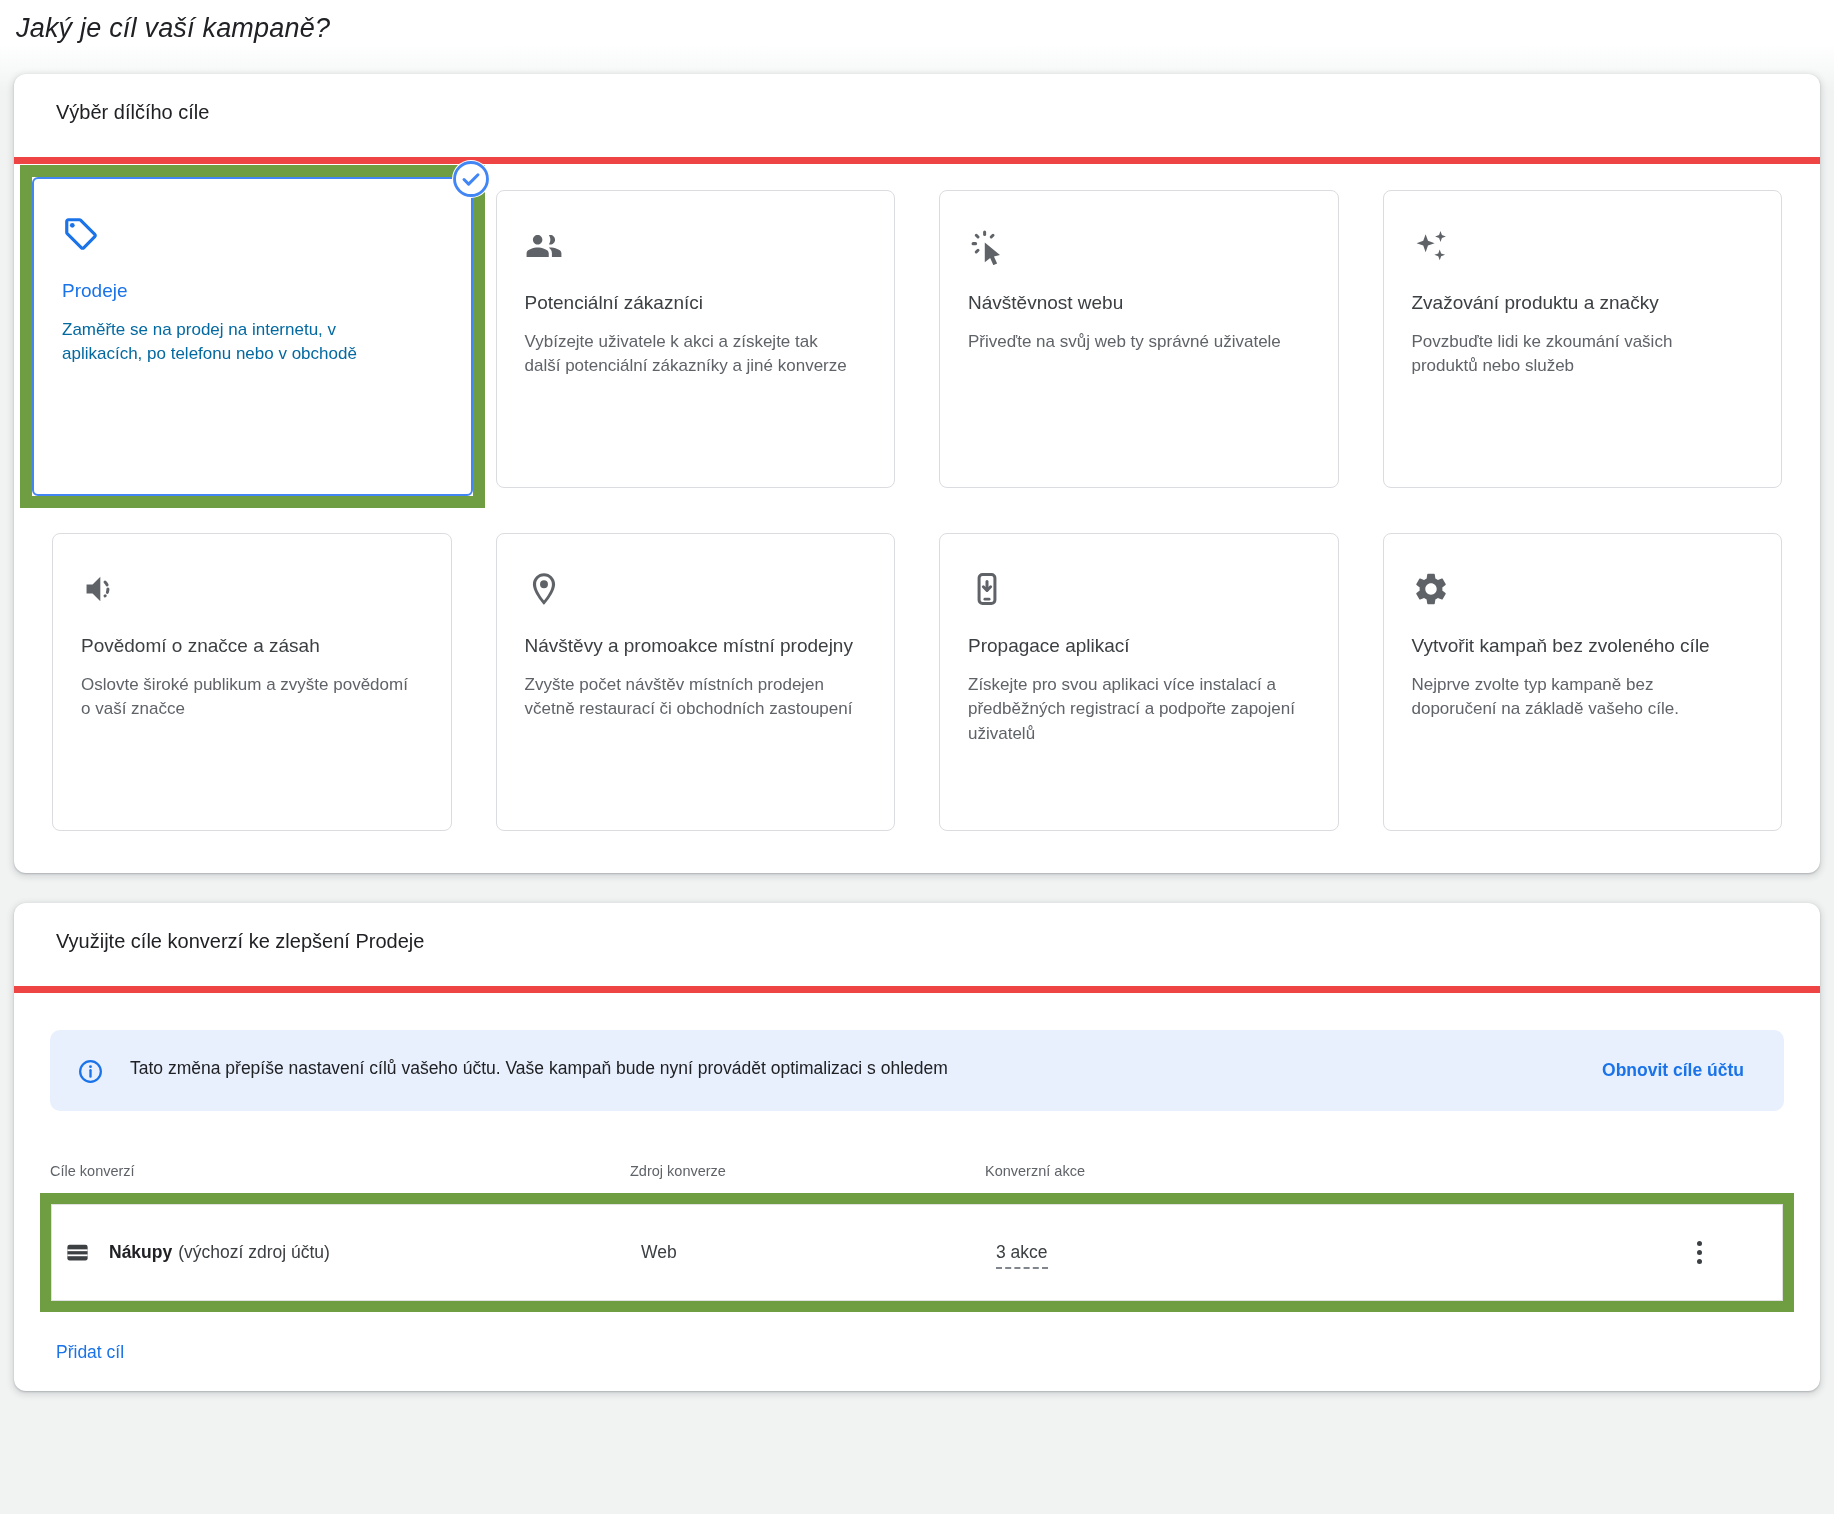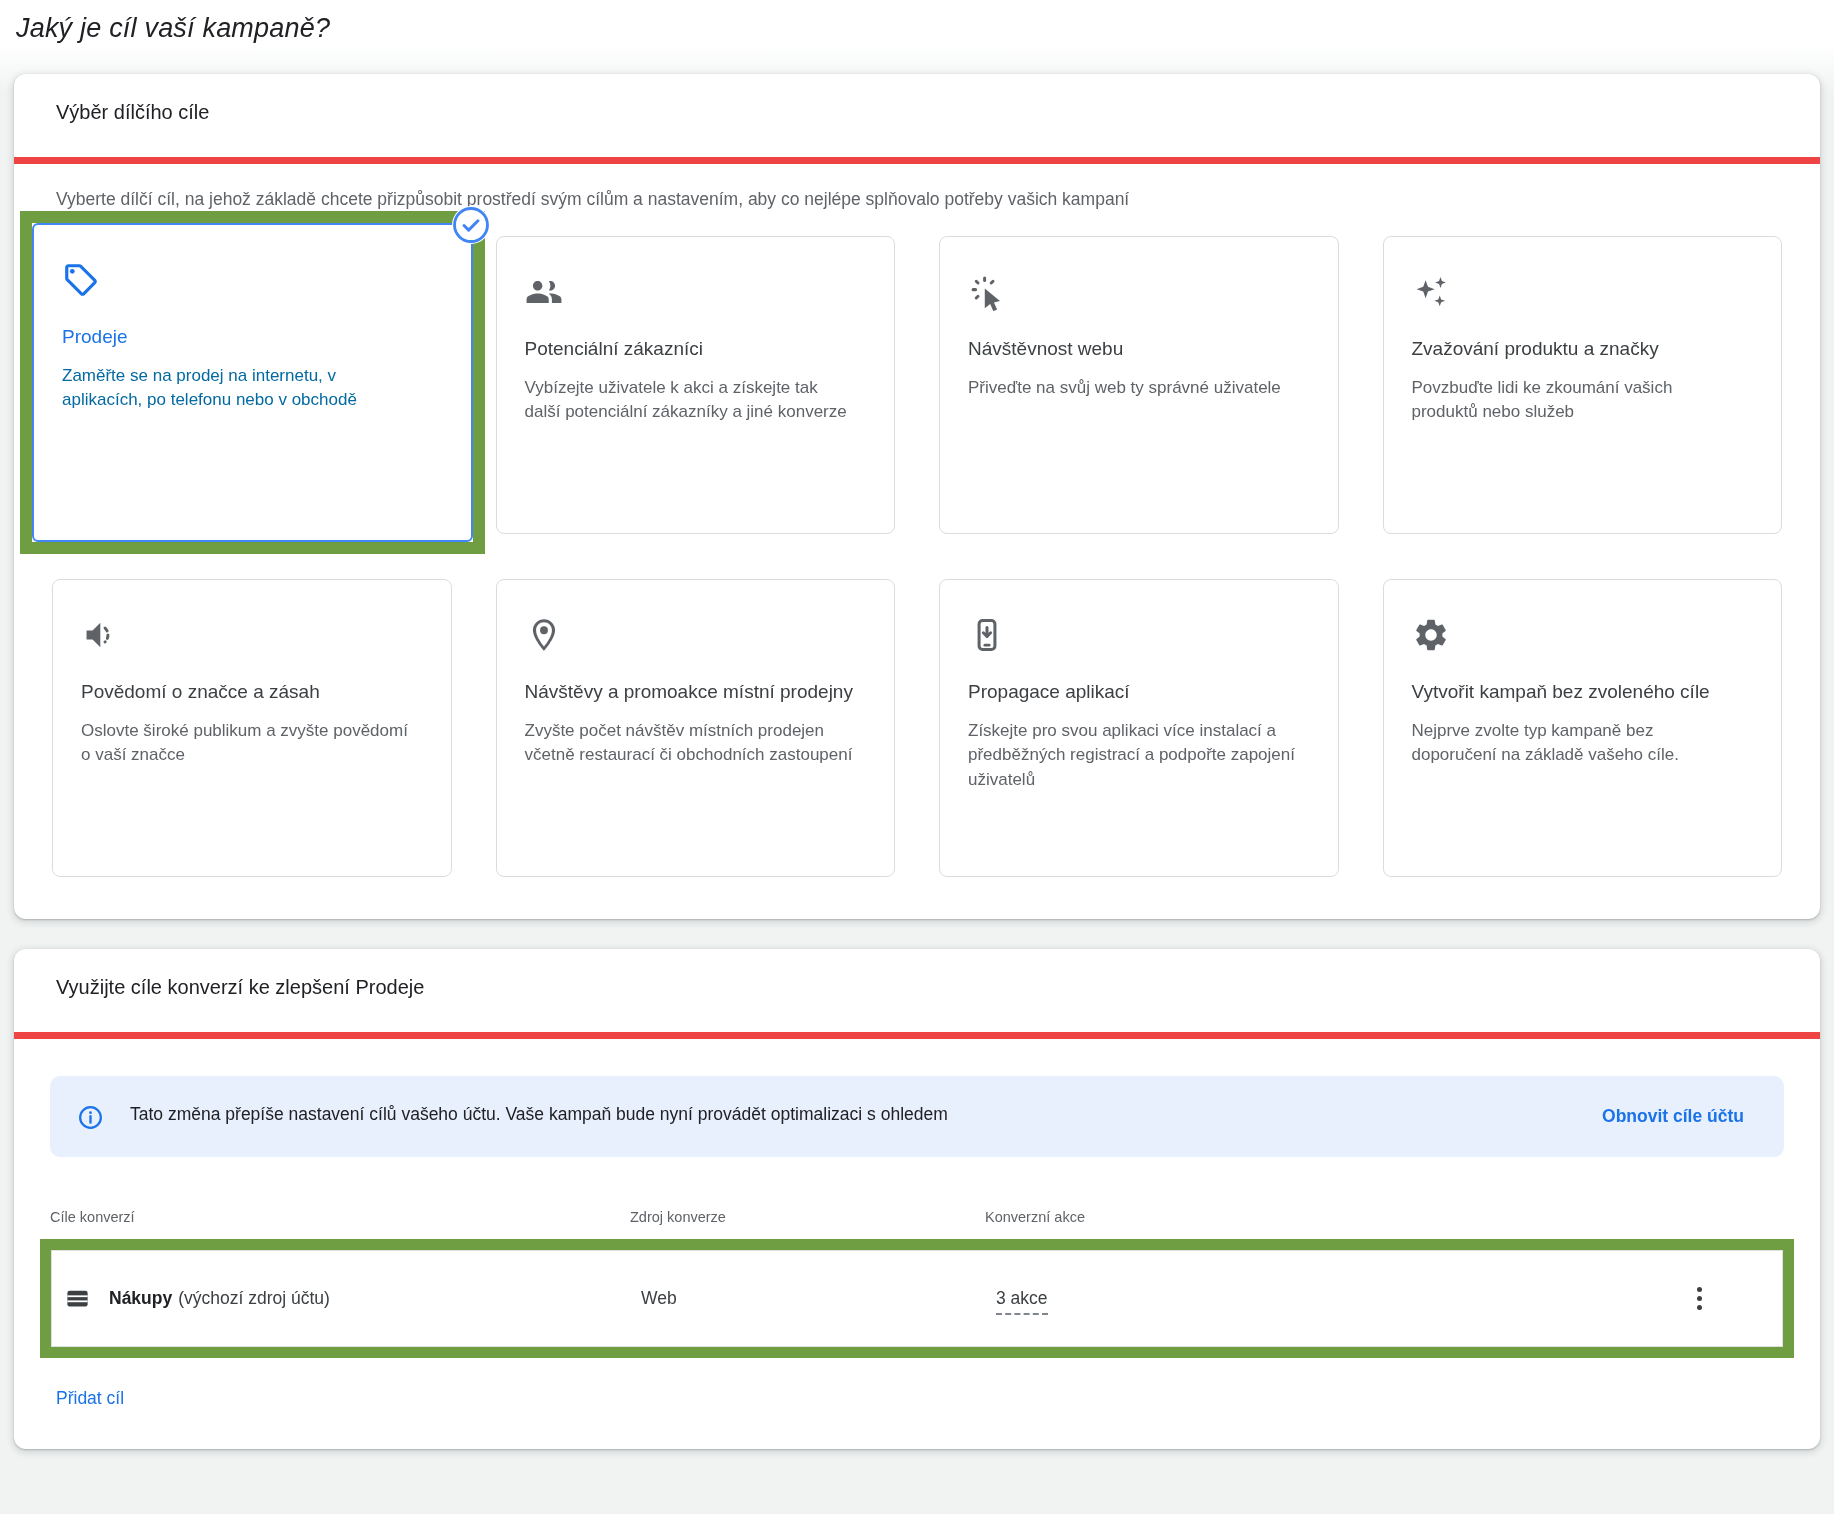"Vyberte dílčí cíl, na jehož" div.section-desc { html: <div>Vyberte dílčí cíl, na jehož základě chcete přizpůsobit prostředí svým cílům a nastavením, aby co nejlépe splňovalo potřeby vašich kampaní</div> -> none }
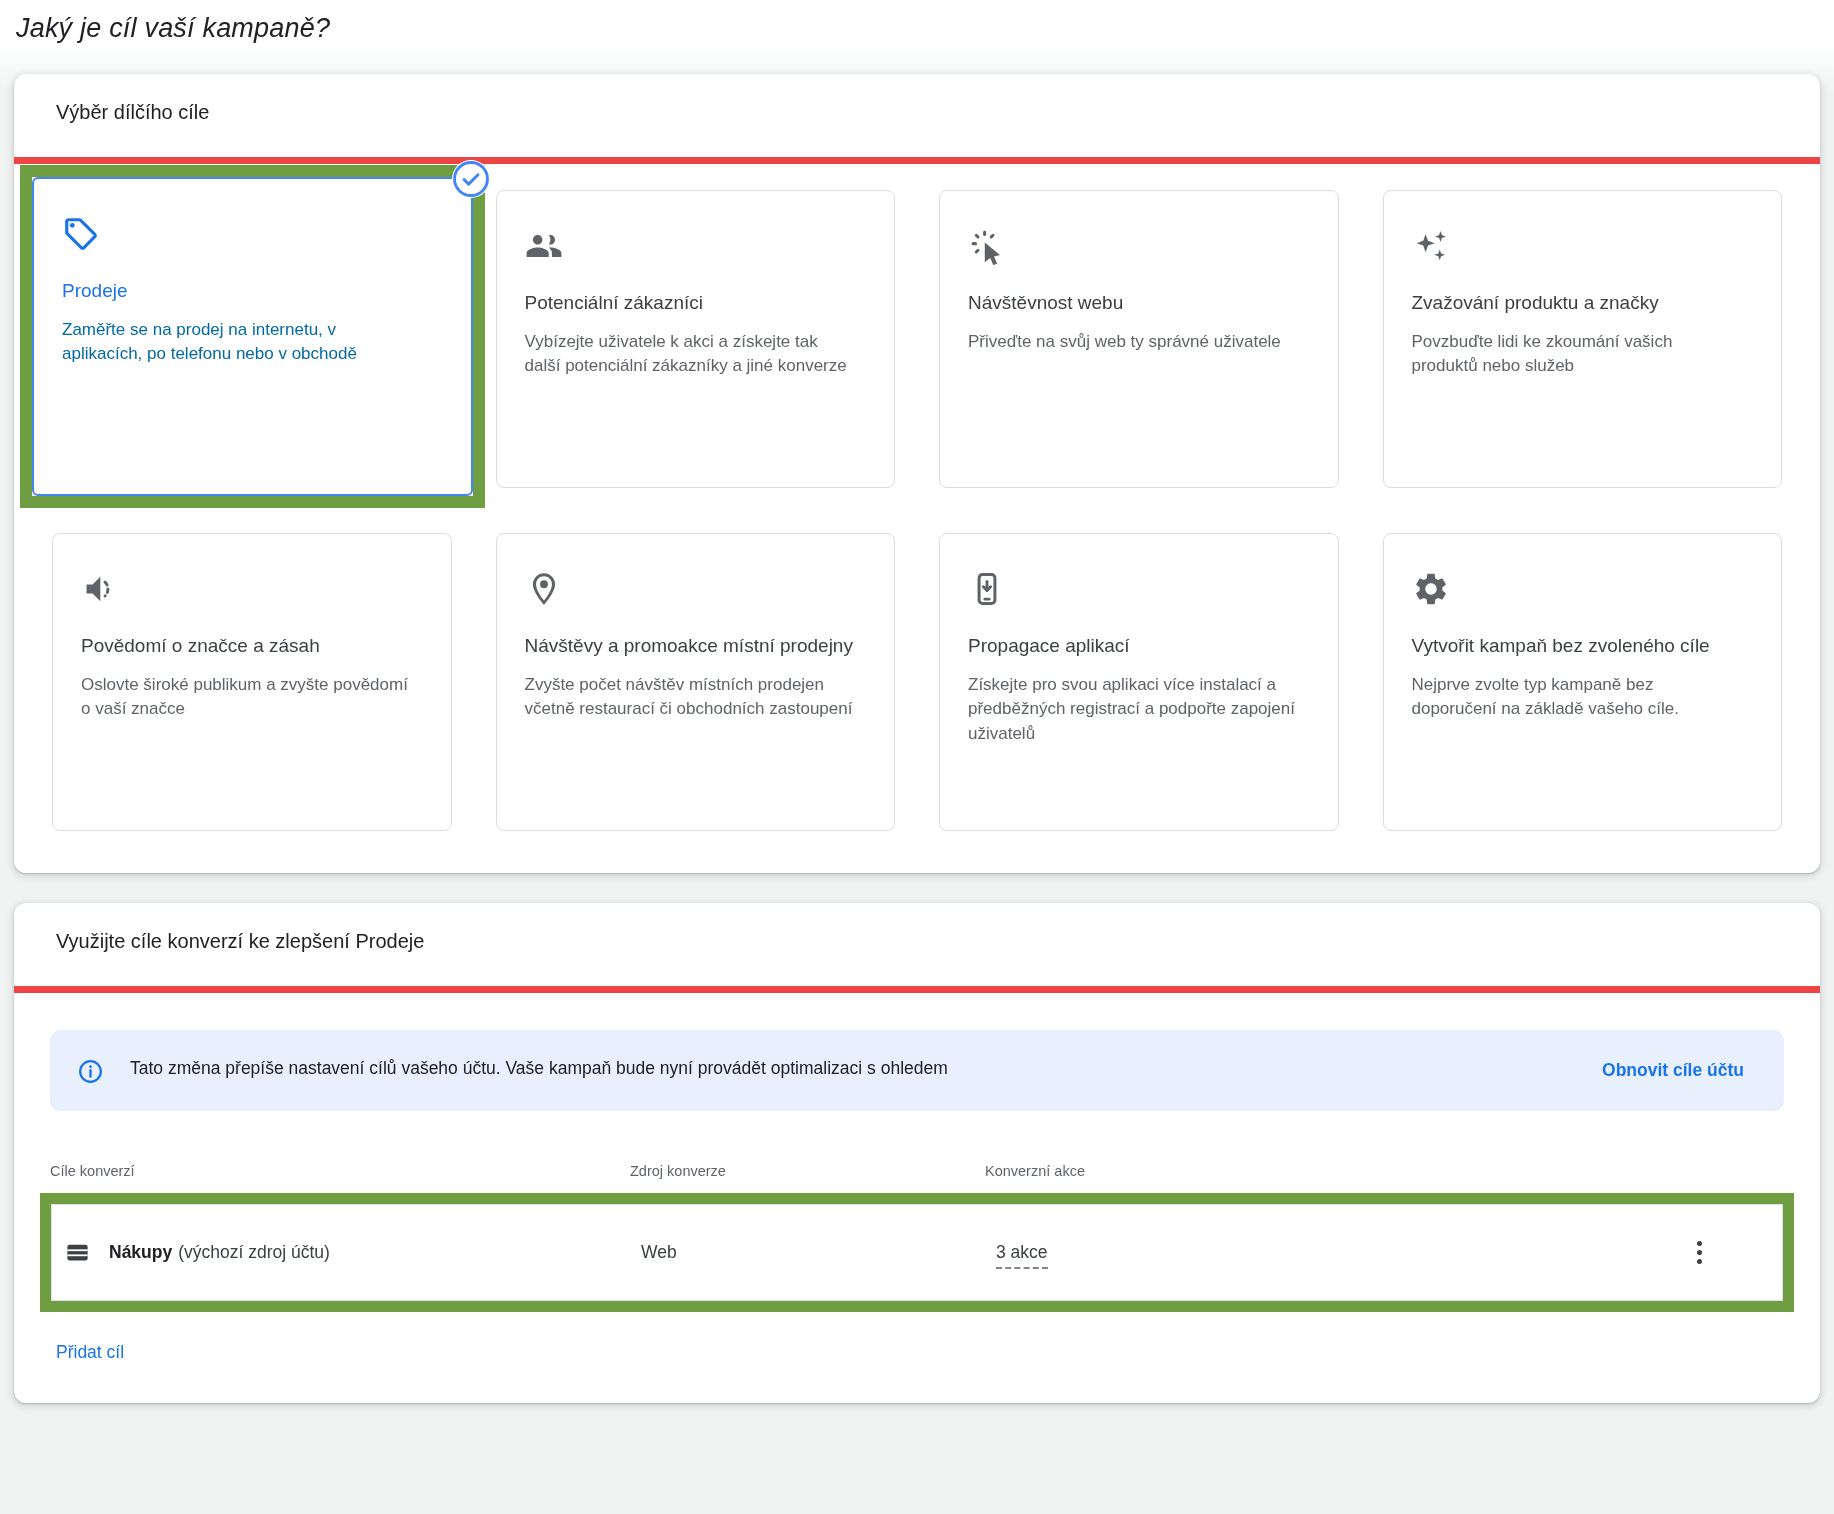"Přidat cíl" .add-goal-wrap { padding: 30px 0 40px 42px -> 30px 0 28px 42px }
